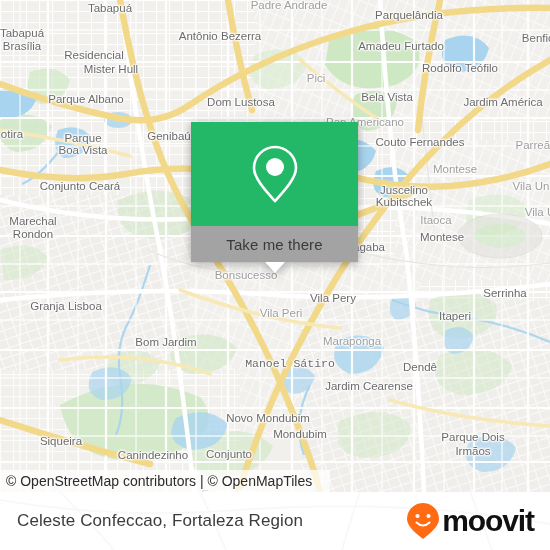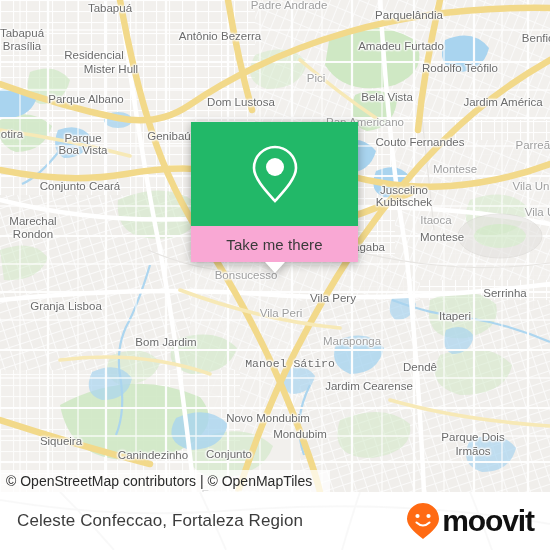"Take me there" #popup-footer { background: #f9a8d4 -> #a3a3a3 }
